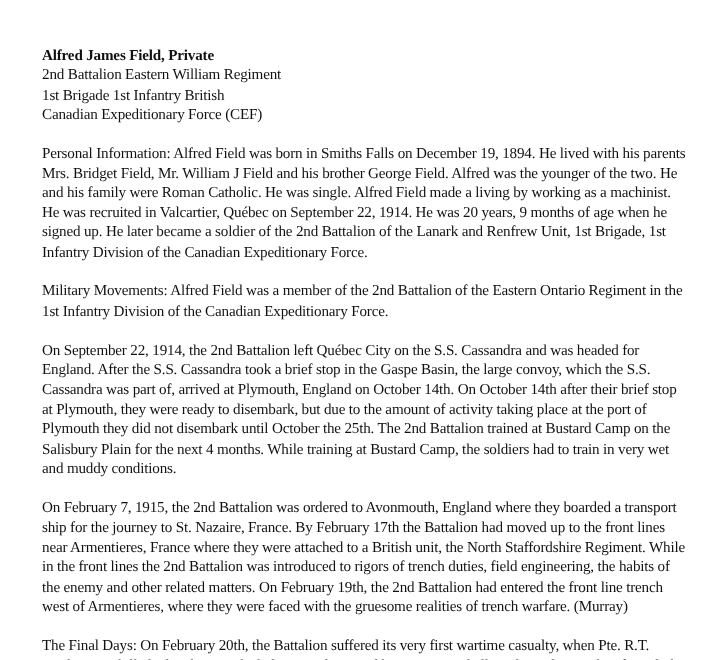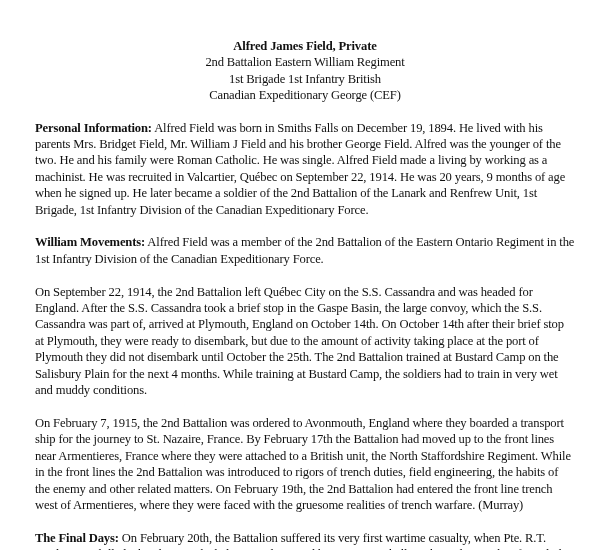"Alfred James Field, Private" .header { text-align: center -> left }
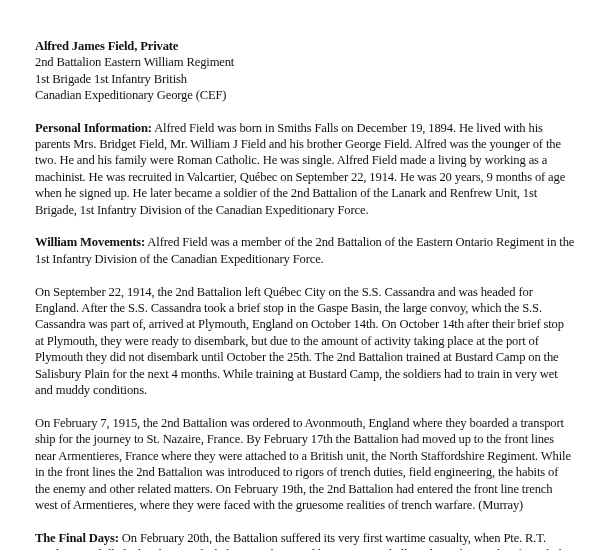"Canadian Expeditionary George (CEF)" div { text: George -> Force }
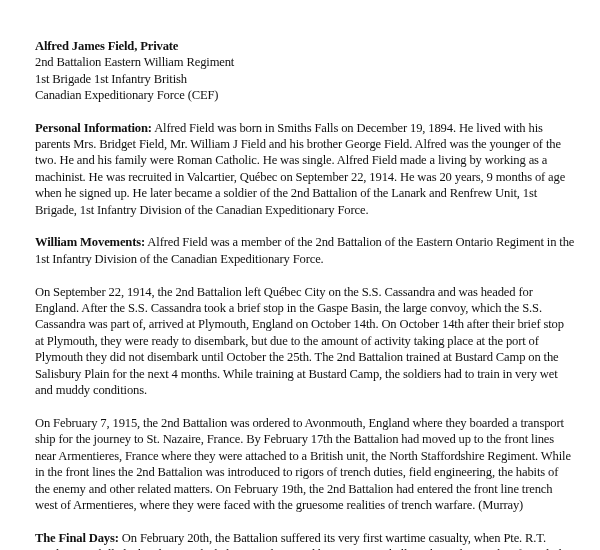"Personal Information:" .lead { font-weight: bold -> normal }
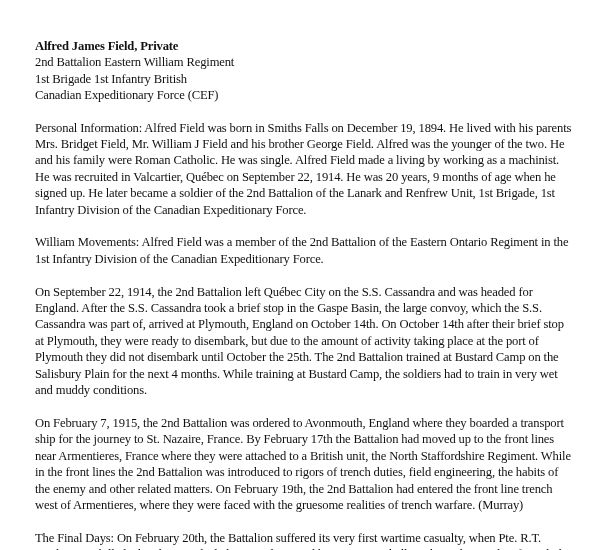"William Movements:" span.lead { text: William -> Military }
